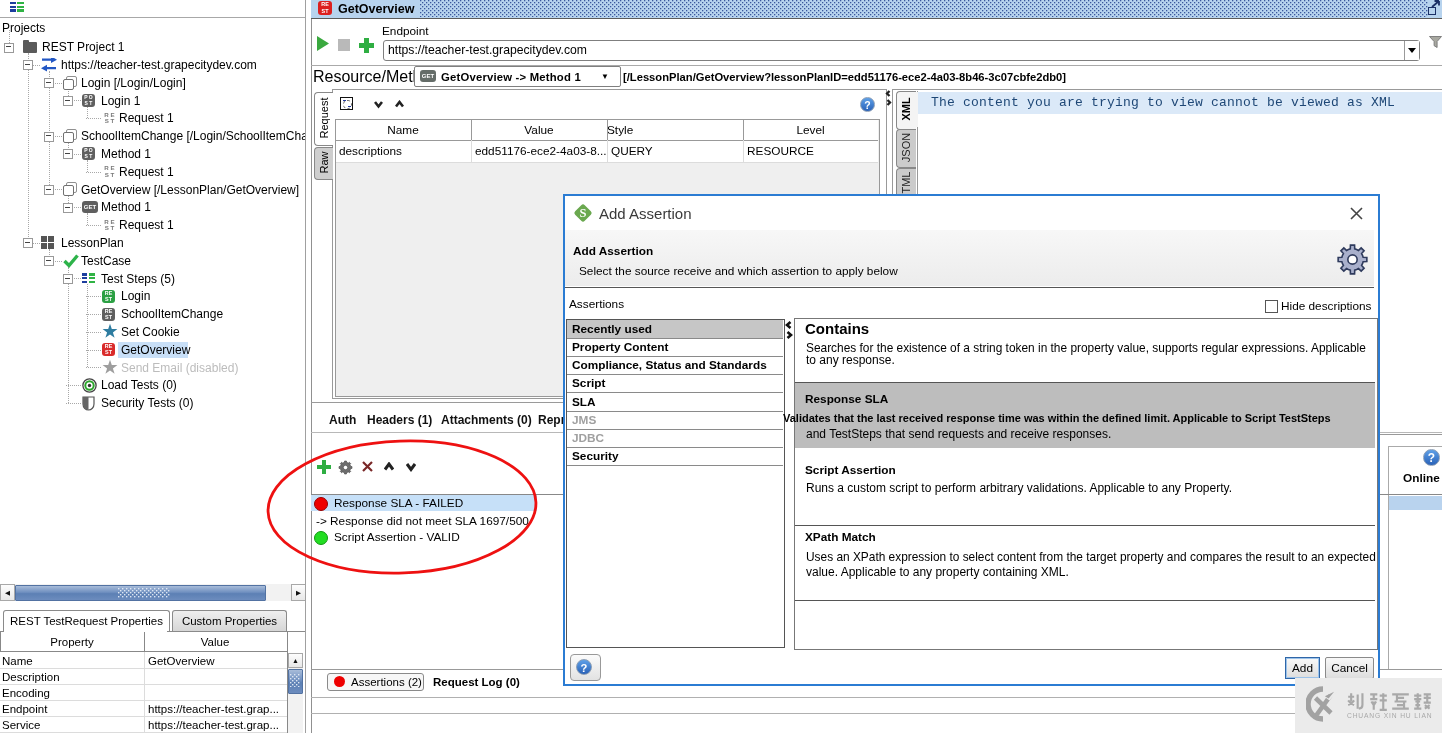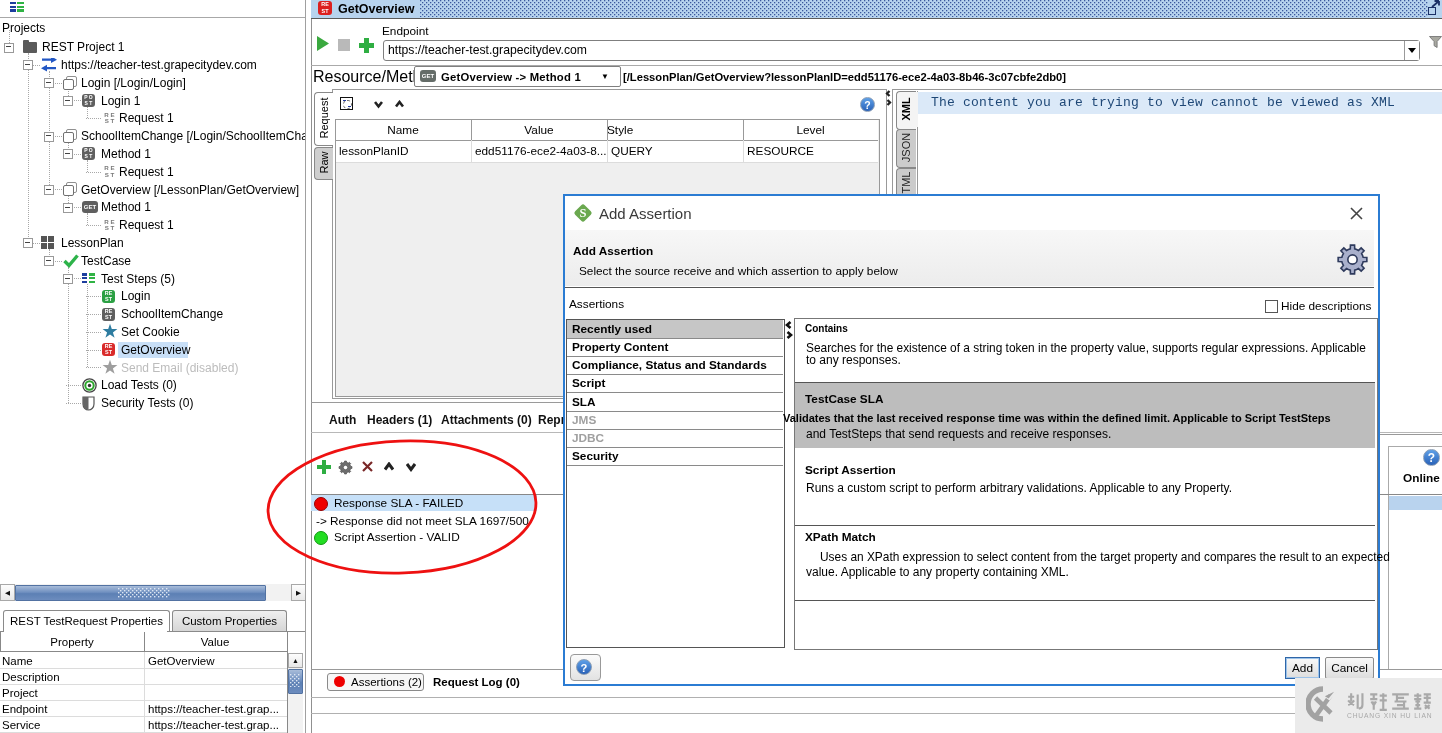"lessonPlanID" div { text: lessonPlanID -> descriptions }
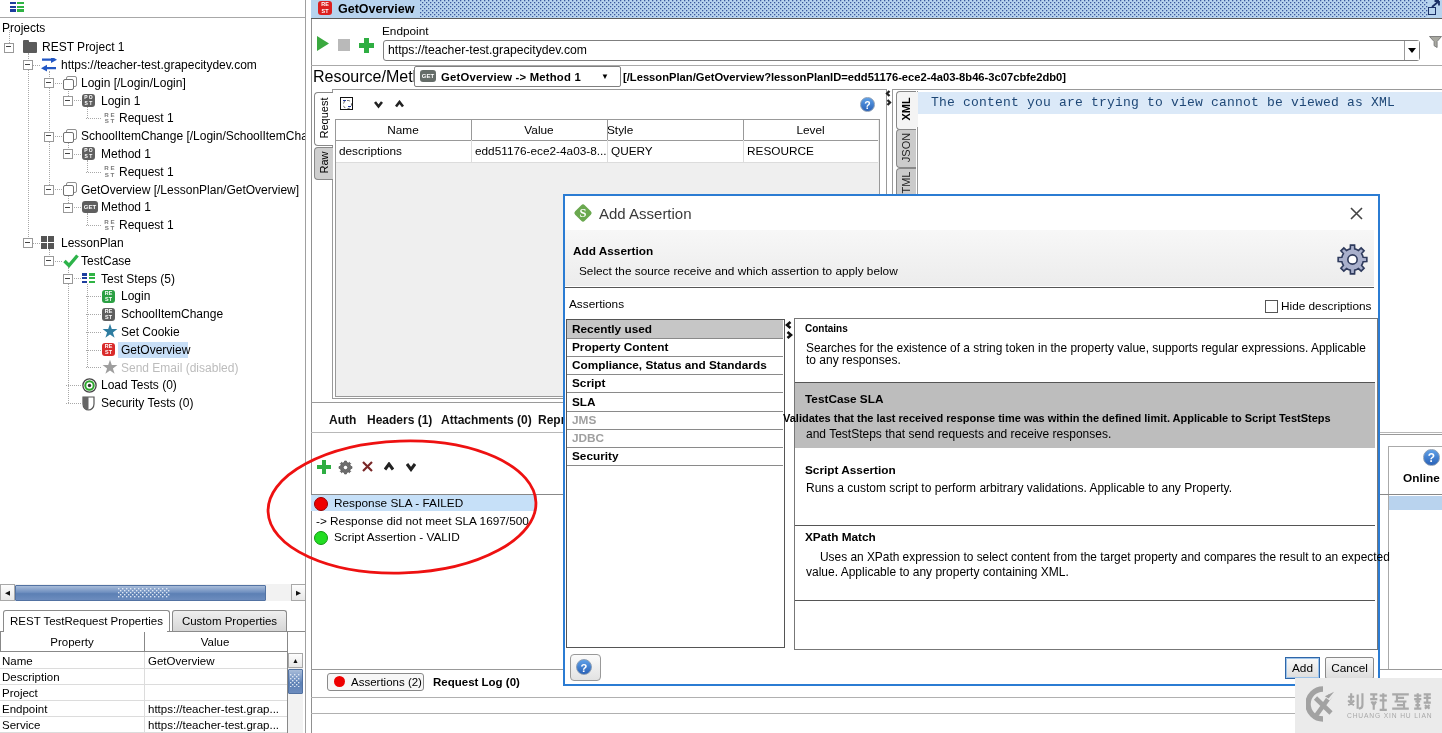"Contains" div { font-size: 10px -> 15px }
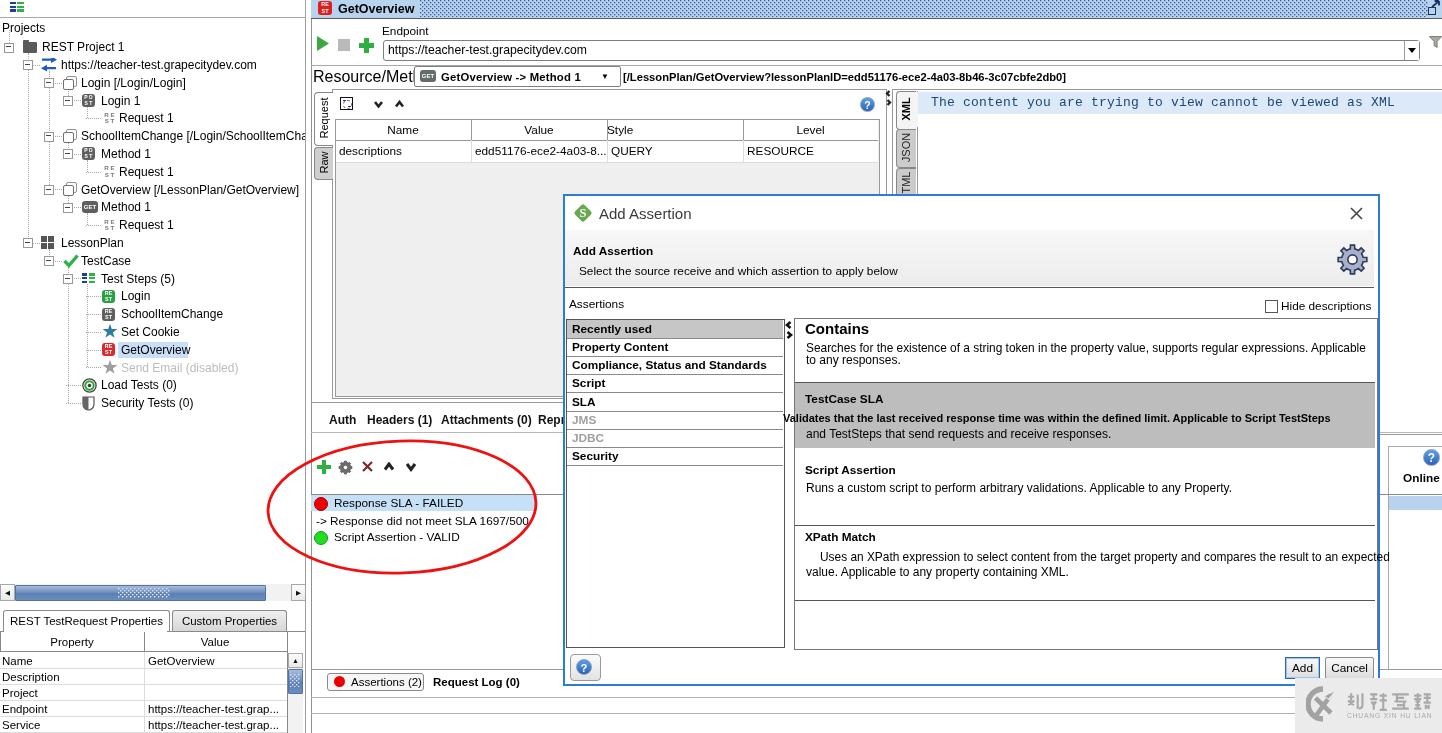"to any responses." div { text: responses -> response }
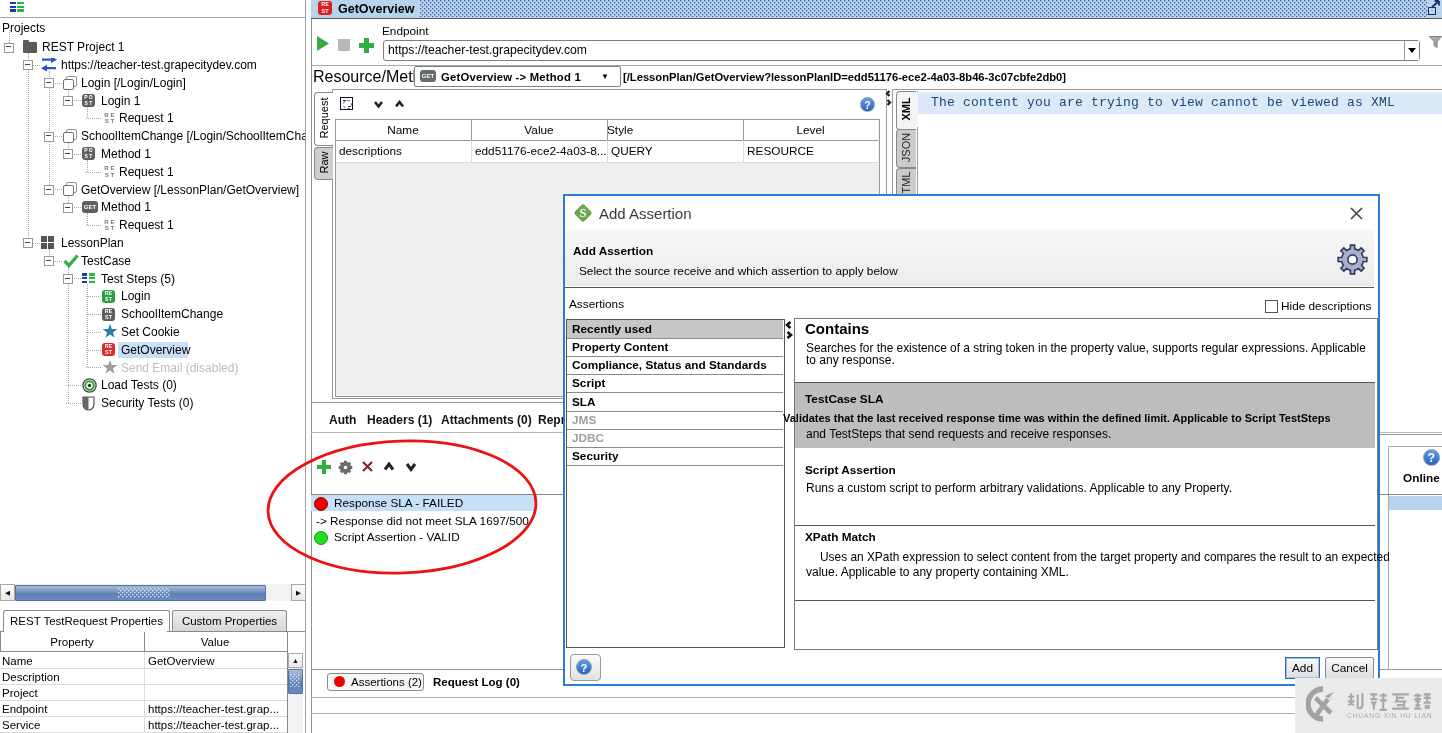"TestCase SLA" div { text: TestCase -> Response }
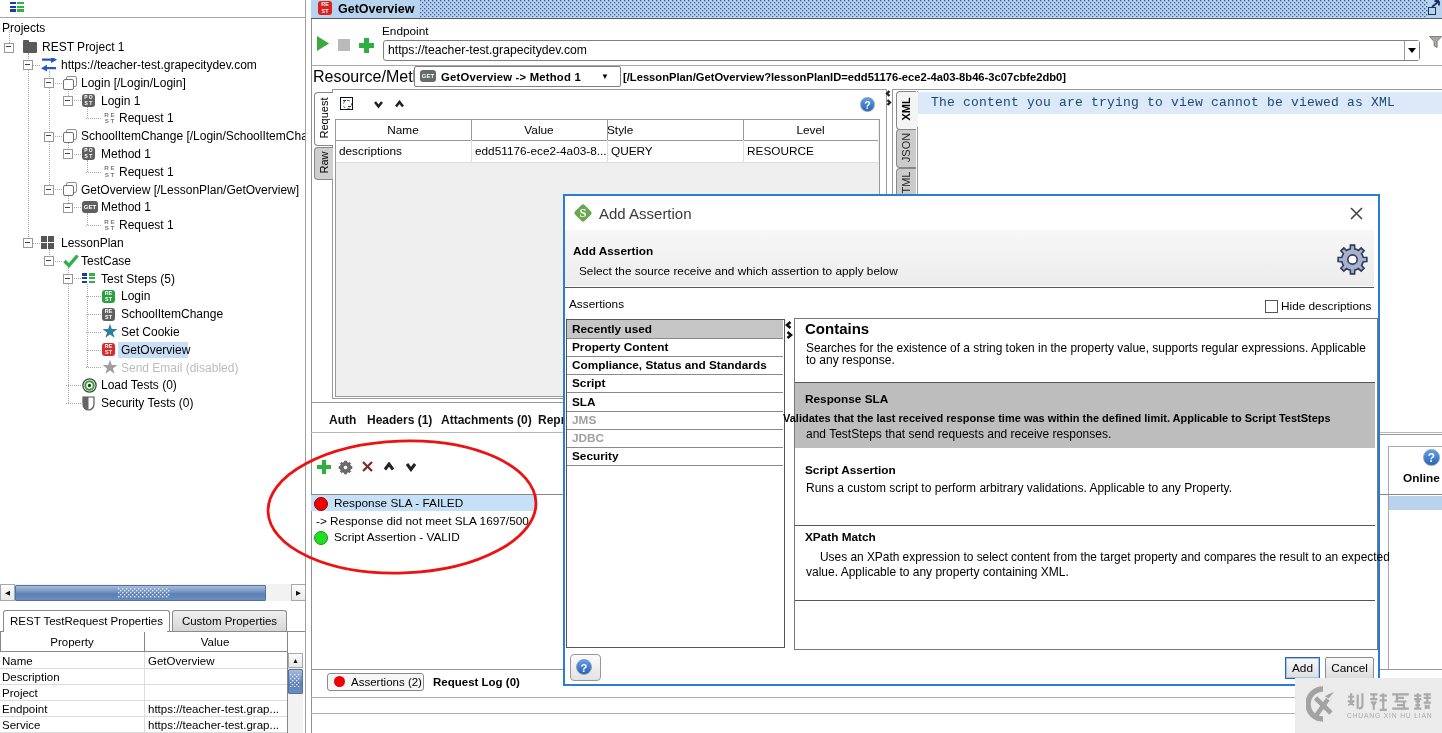"Uses an XPath expression to" div { margin-left: 14px -> none }
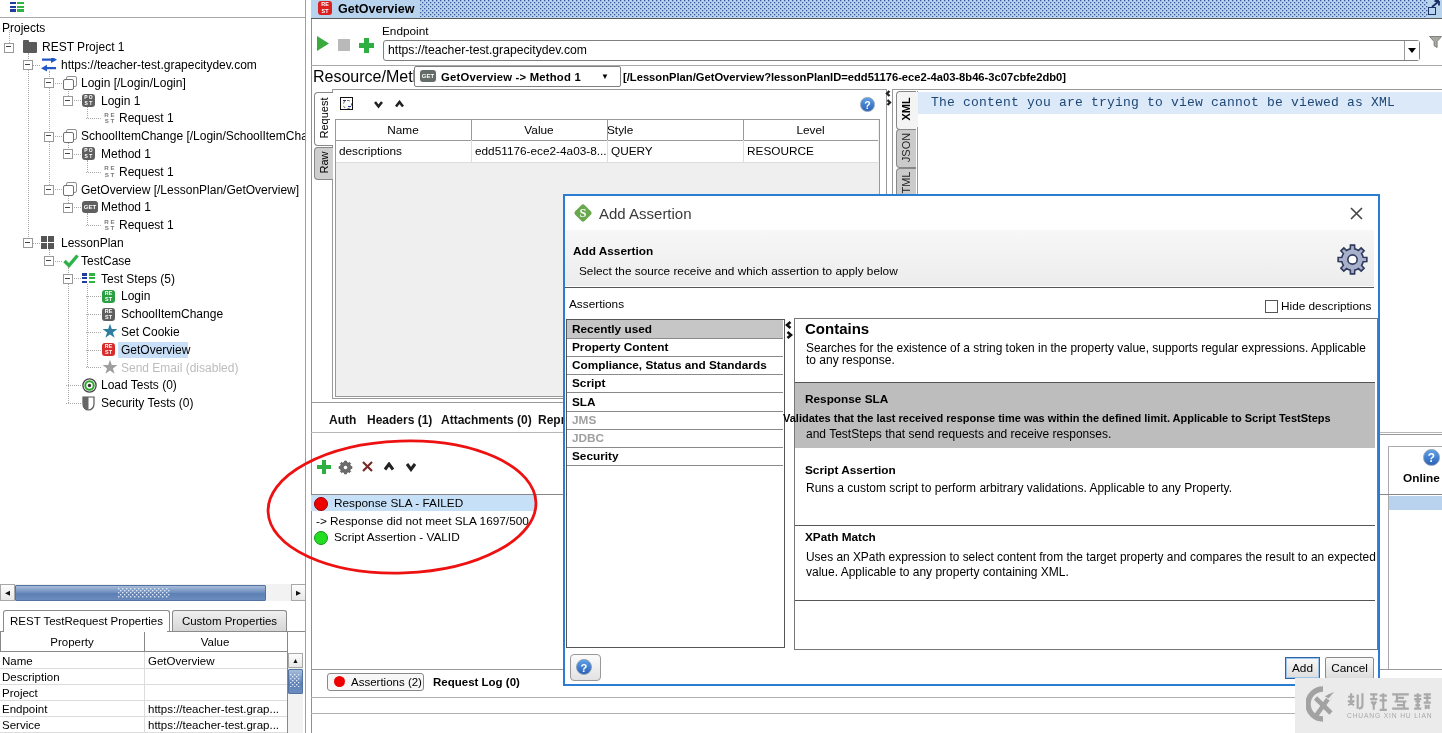"Project" div { text: Project -> Encoding }
